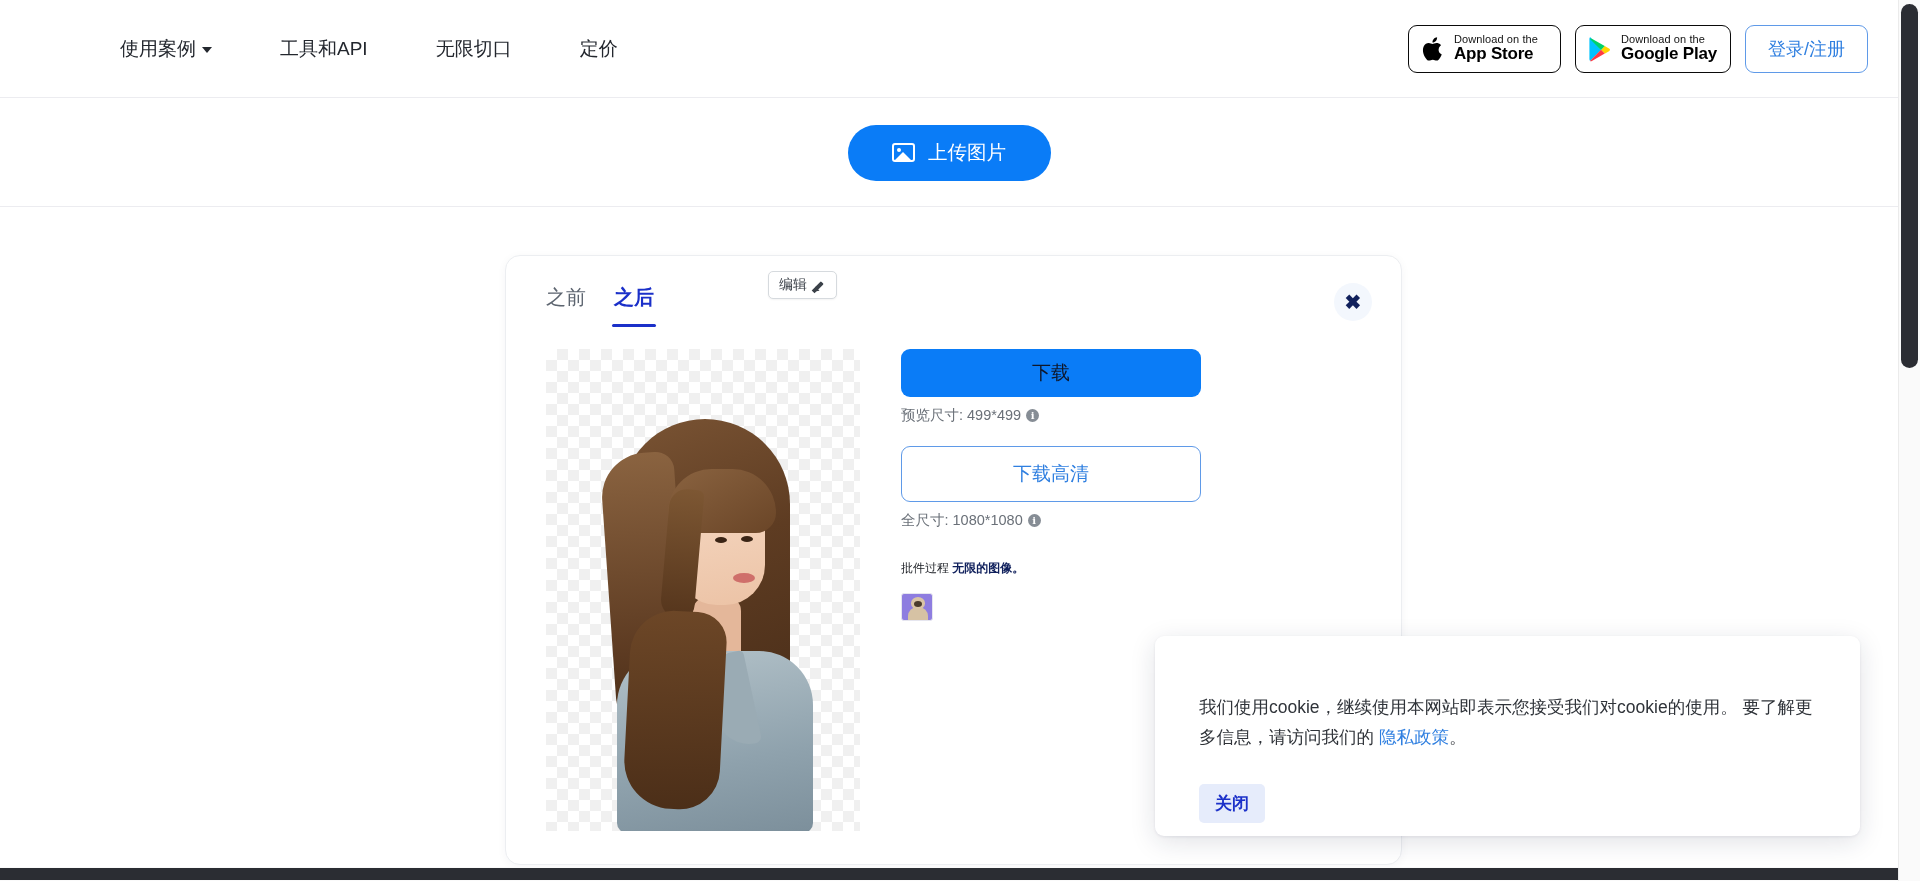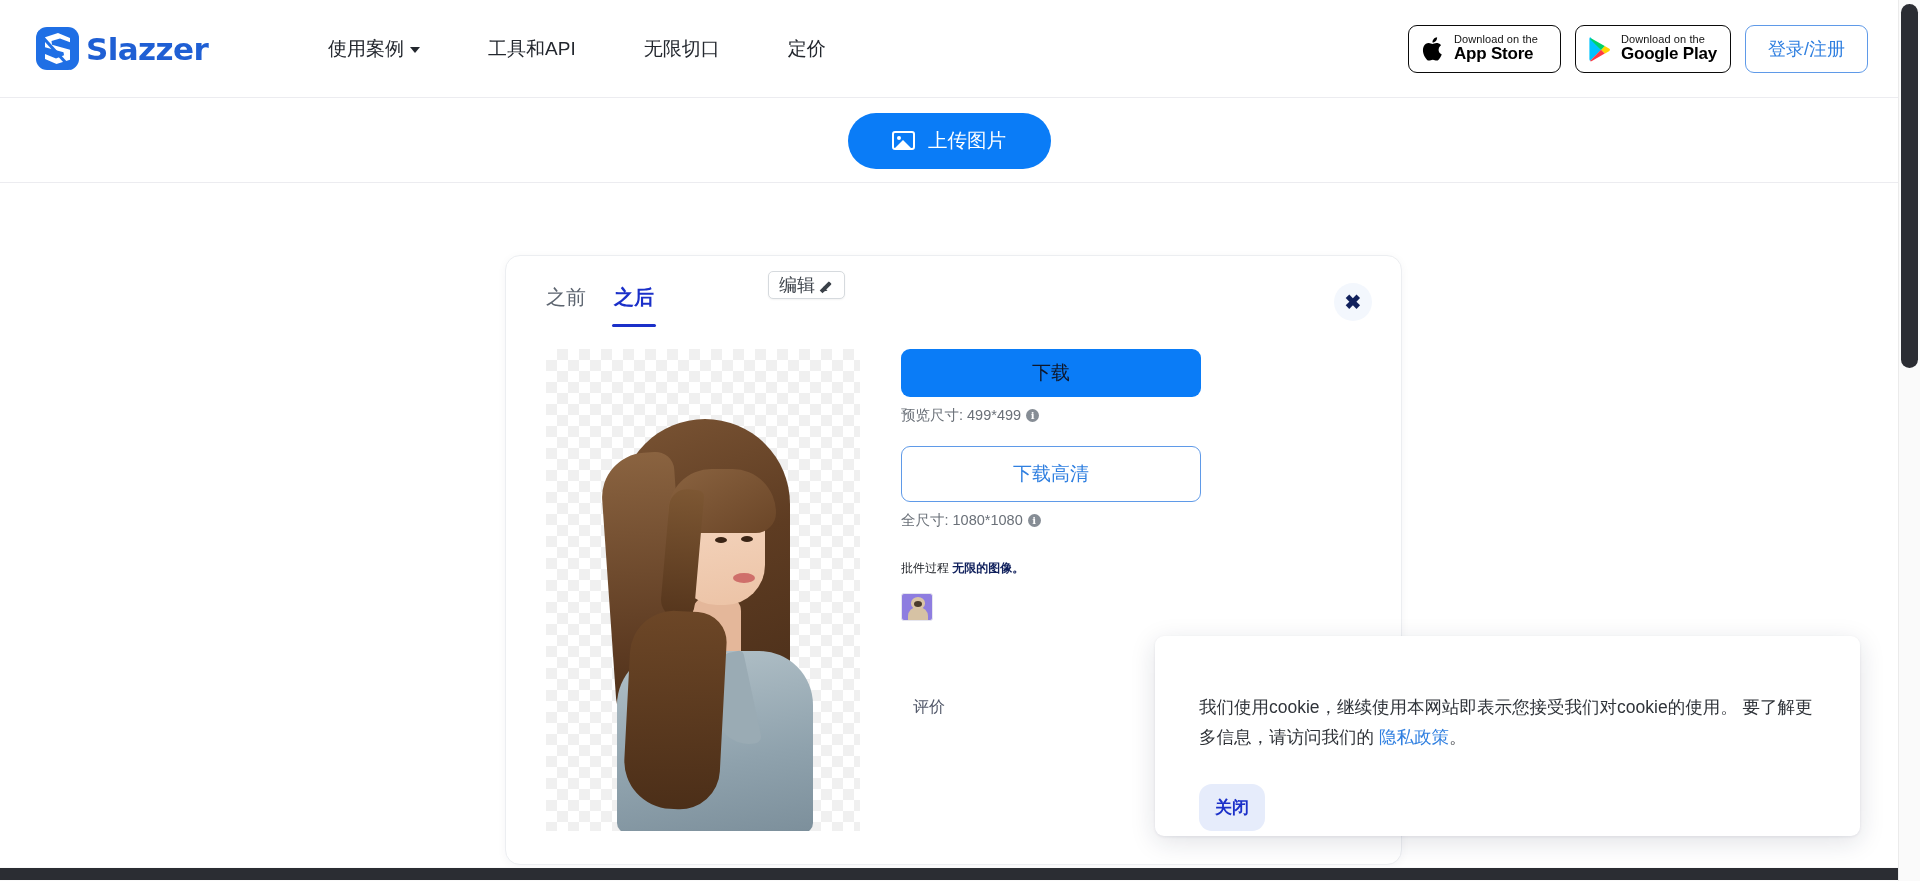"Slazzer" div.logo-wrap { html: <div> <div> <div></div> <div></div> </div> <span>Slazzer</span> </div> -> none }
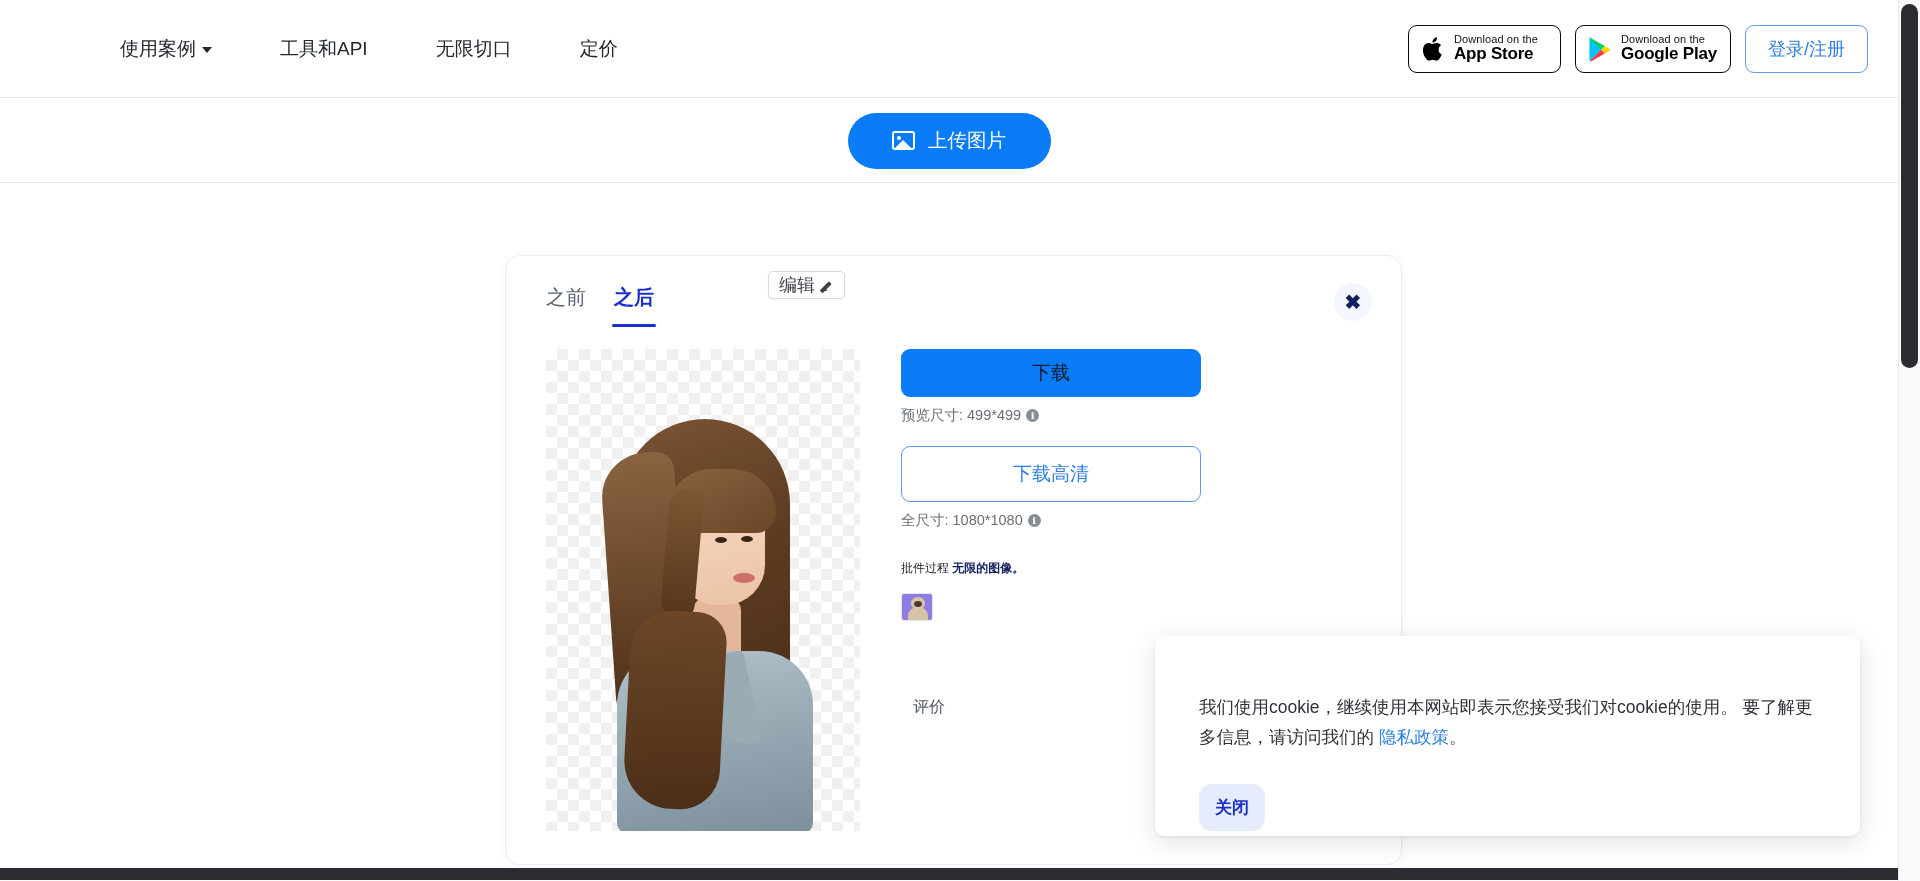"上传图片" .upload-bar { height: 84px -> 108px }
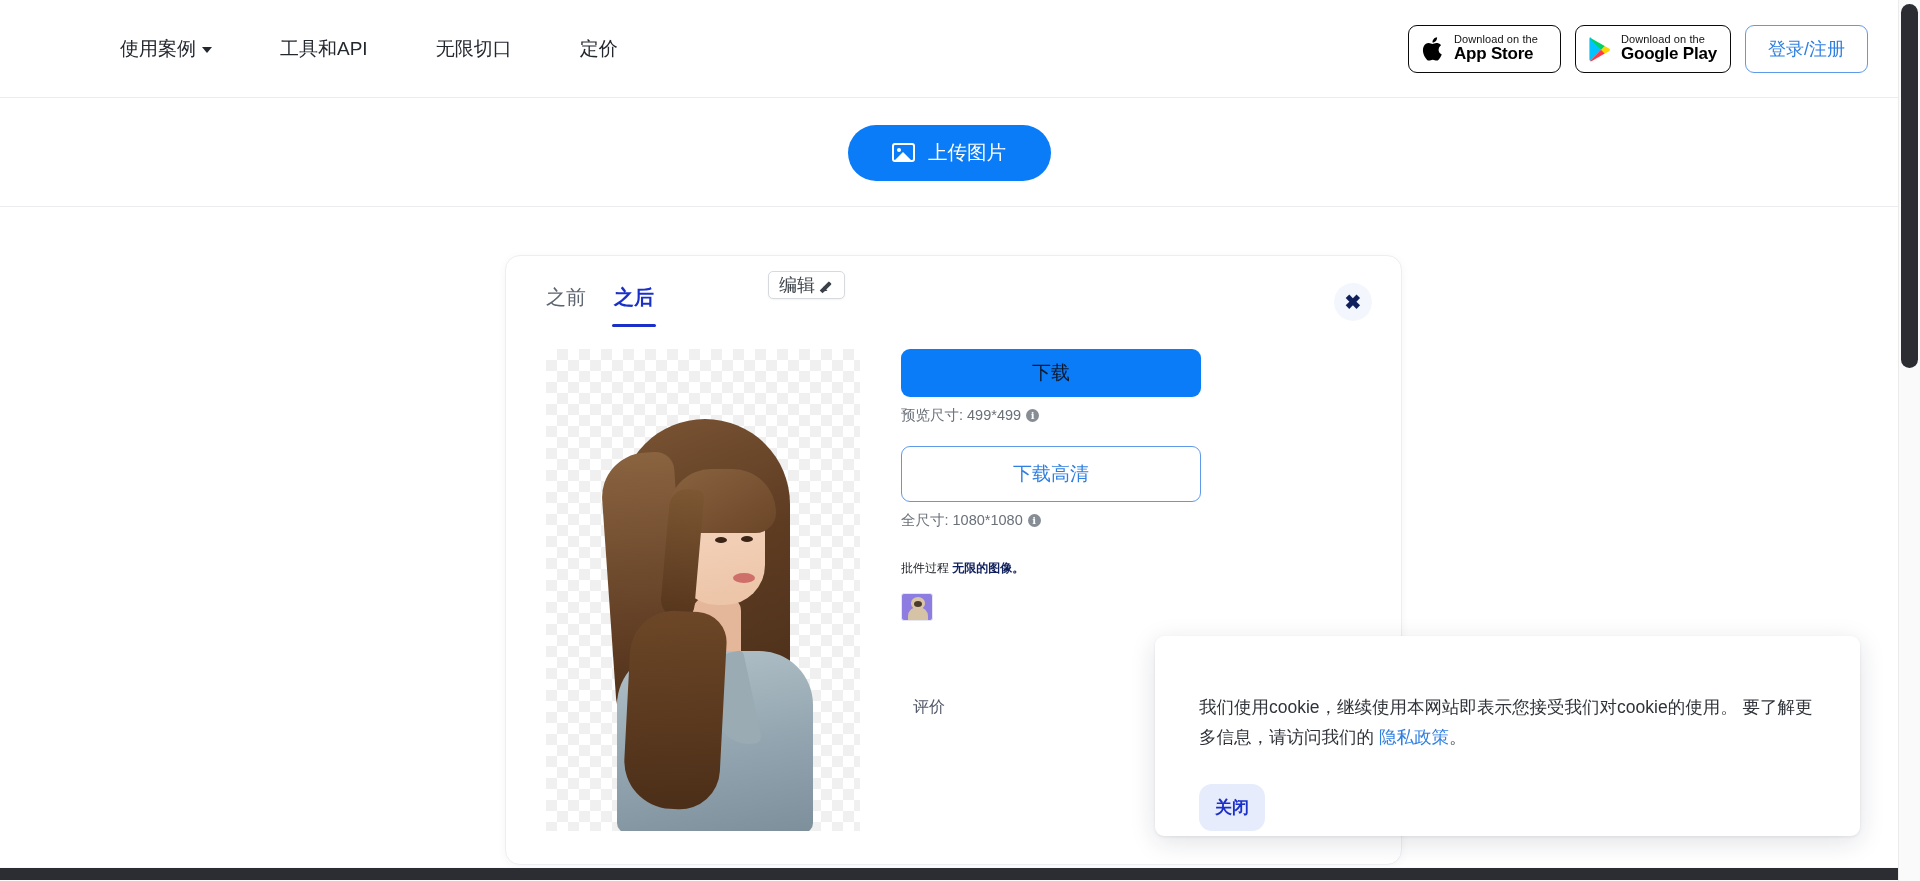"编辑" .edit-btn { font-size: 18px -> 14px }
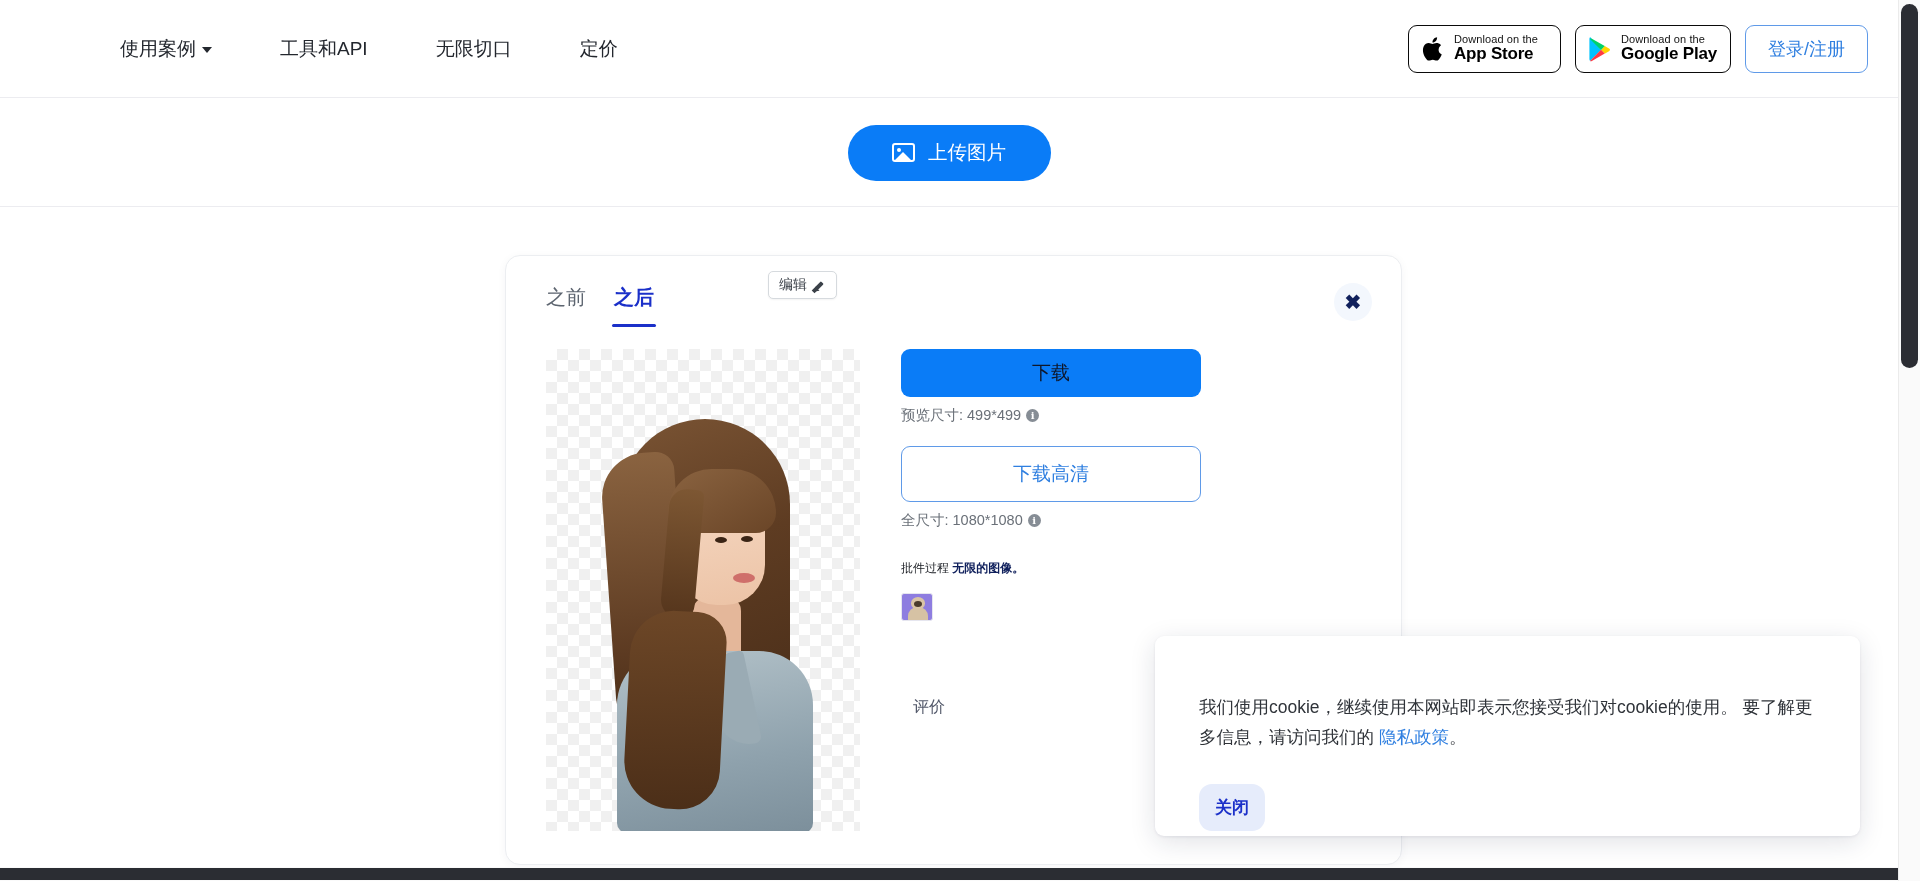"评价" div.rating-line { html: <div>评价</div> -> none }
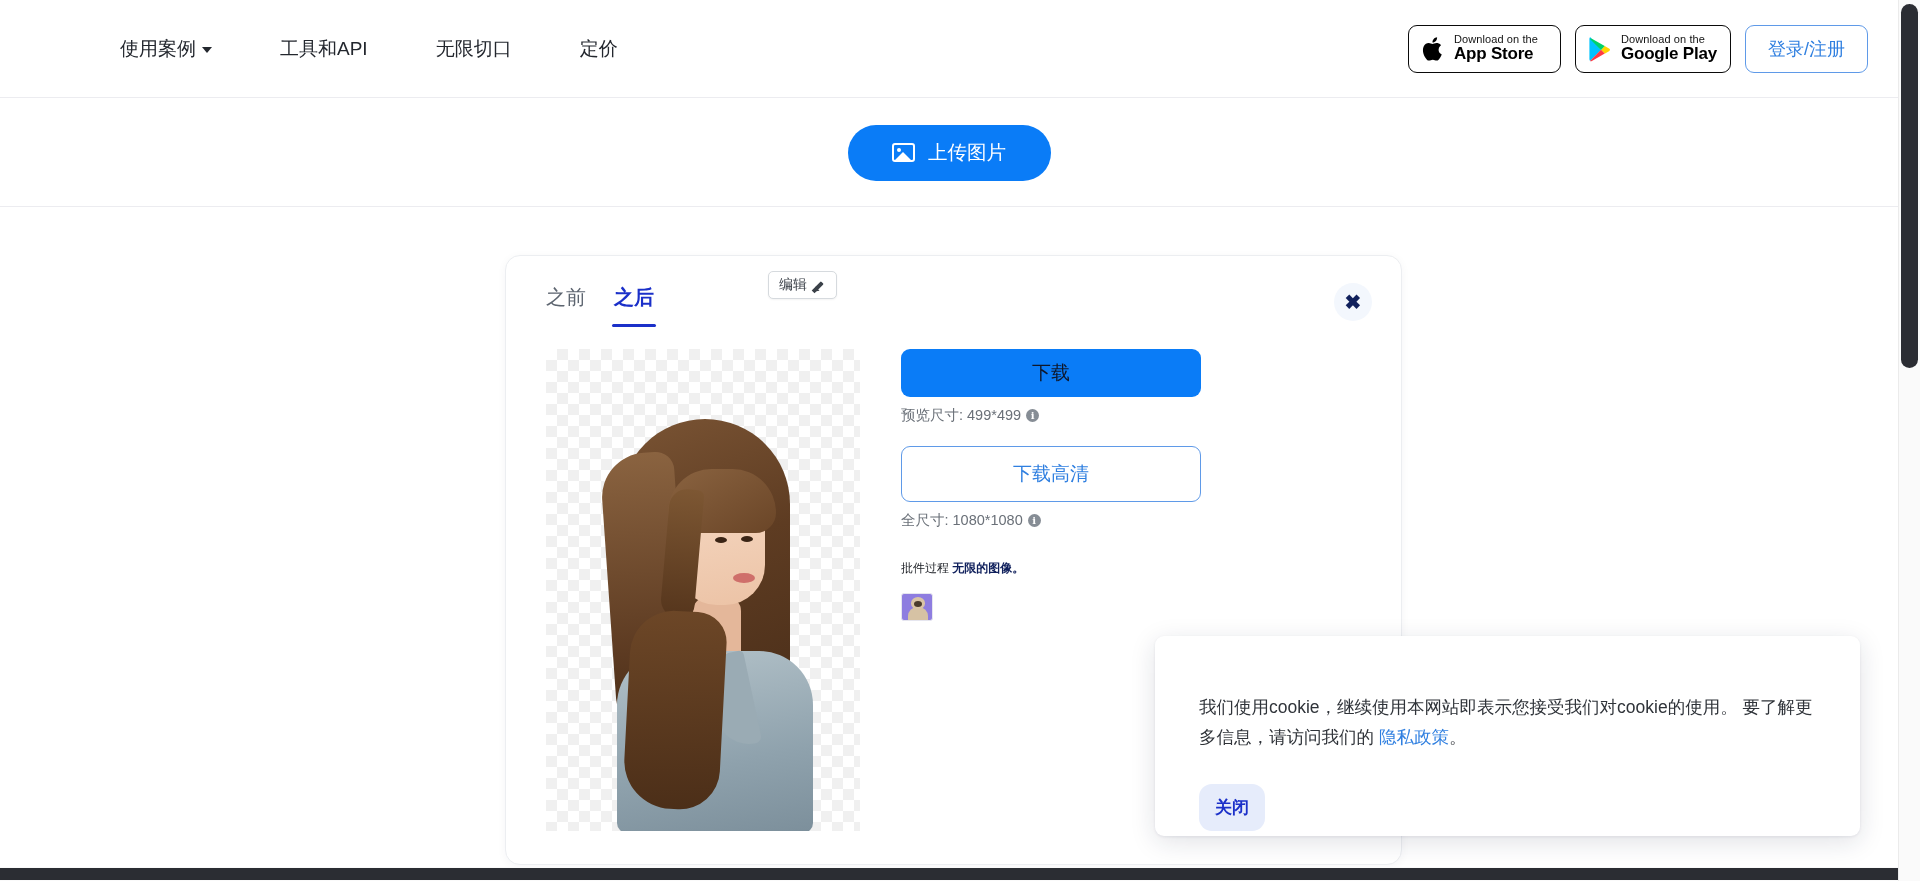"关闭" .cookie-close { border-radius: 13px -> 5px; height: 47px -> 39px }
